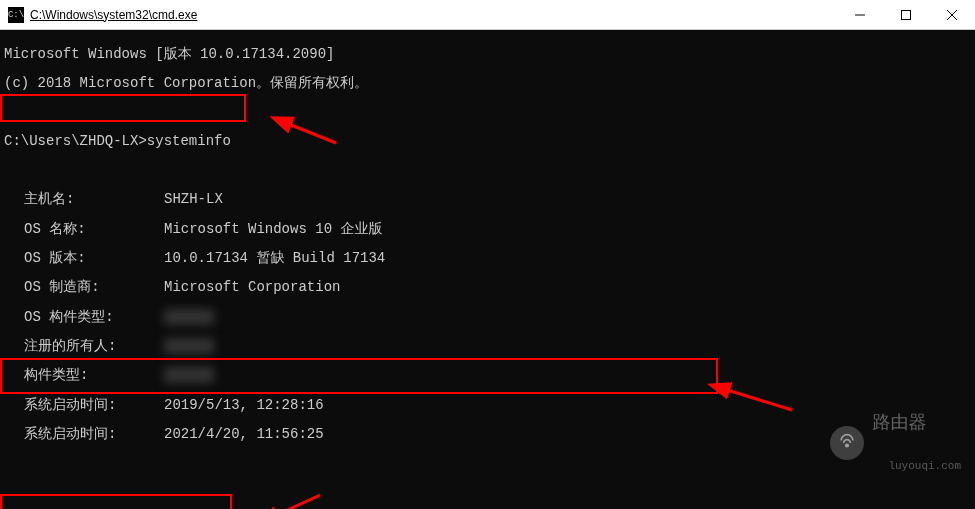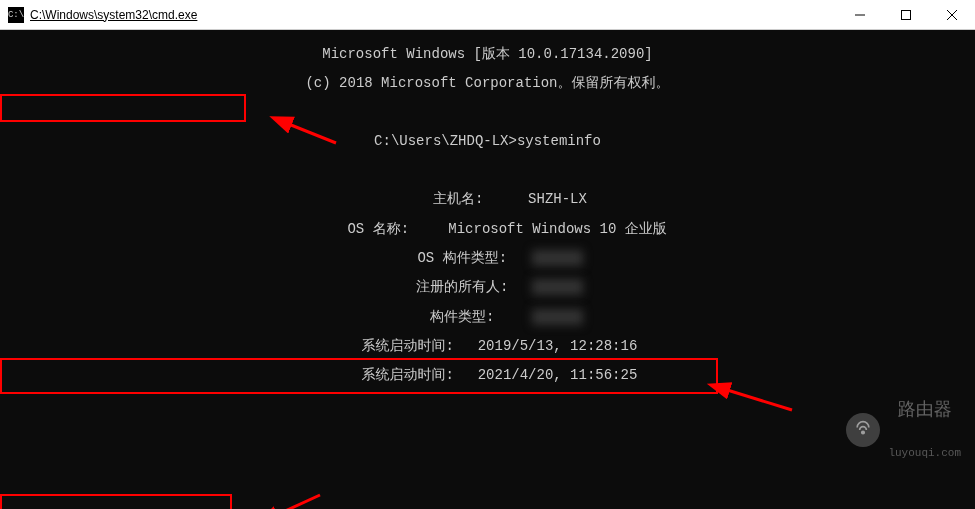"Microsoft Windows [版本 10.0.17134.2090]" .console { text-align: center -> none }
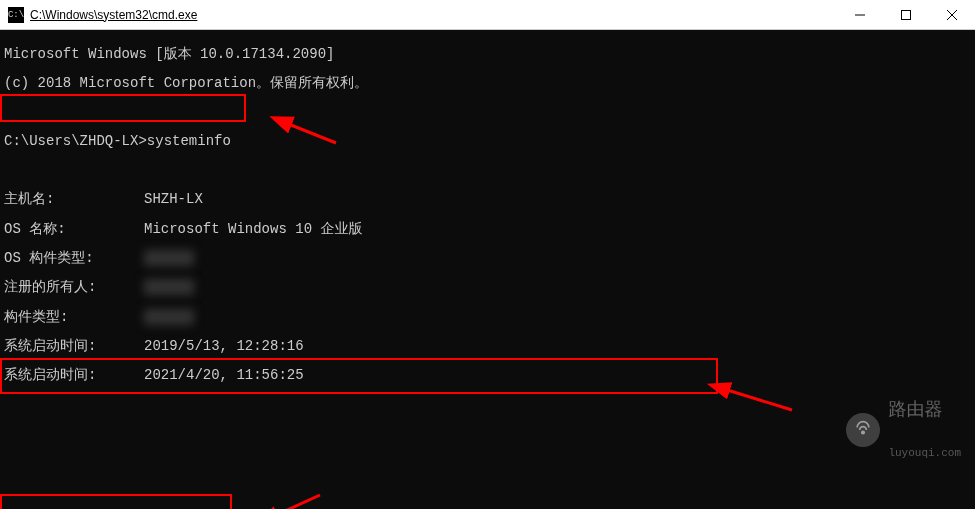"主机名:" .label { margin-left: none -> 20px }
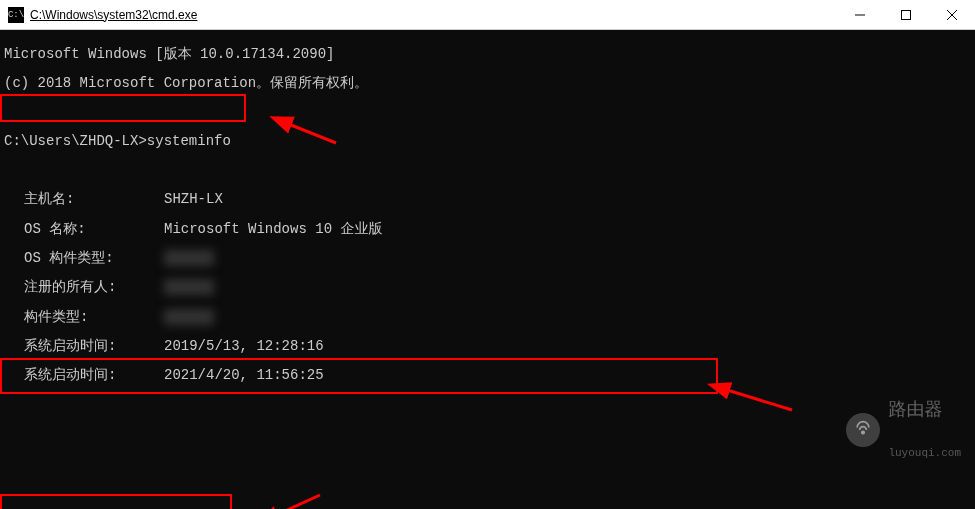"OS 版本: 10.0.17134 暂缺 Build" span.line { html: none -> <span><span>OS 版本:</span><span>10.0.17134 暂缺 Build 17134</span></span> }
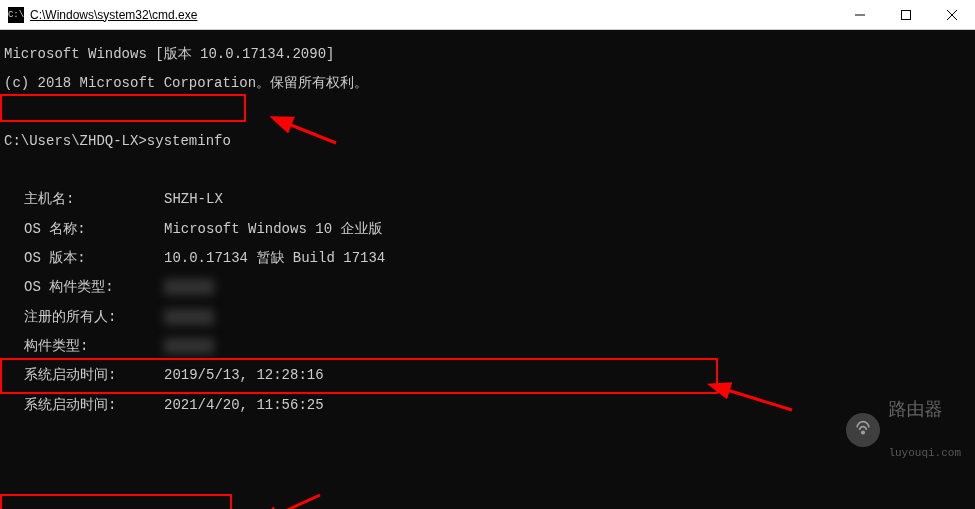"OS 制造商: Microsoft Corporation" span.line { html: none -> <span><span>OS 制造商:</span><span>Microsoft Corporation</span></span> }
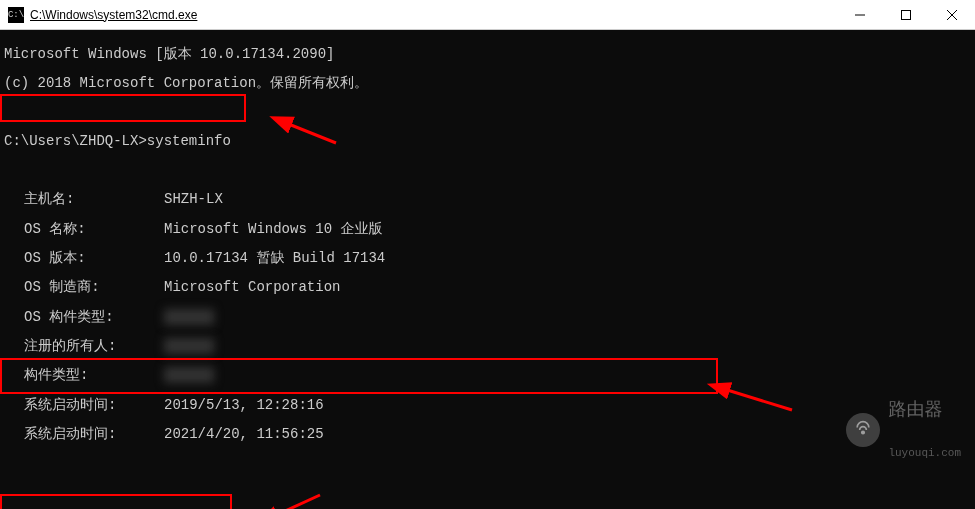"路由器" .watermark { bottom: 20px -> 7px }
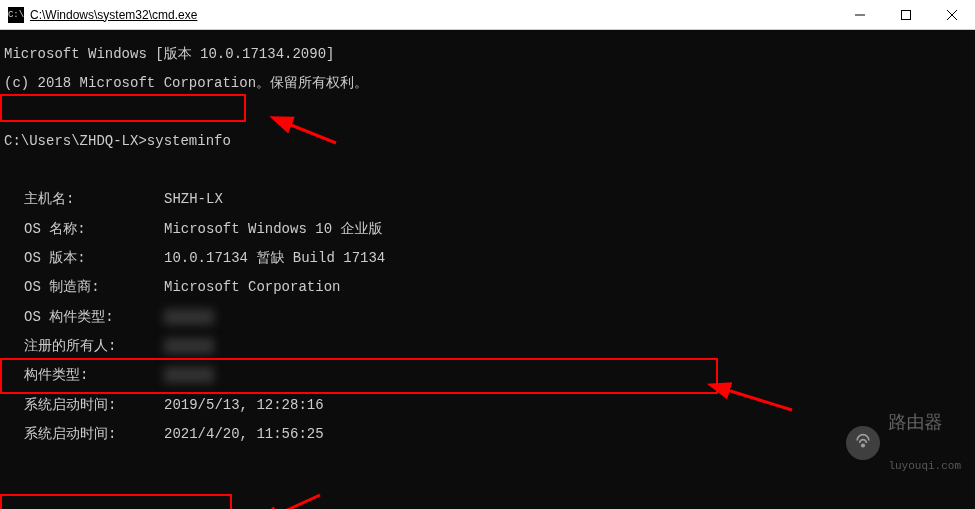"luyouqi.com" .watermark-sub { margin-left: none -> 16px }
